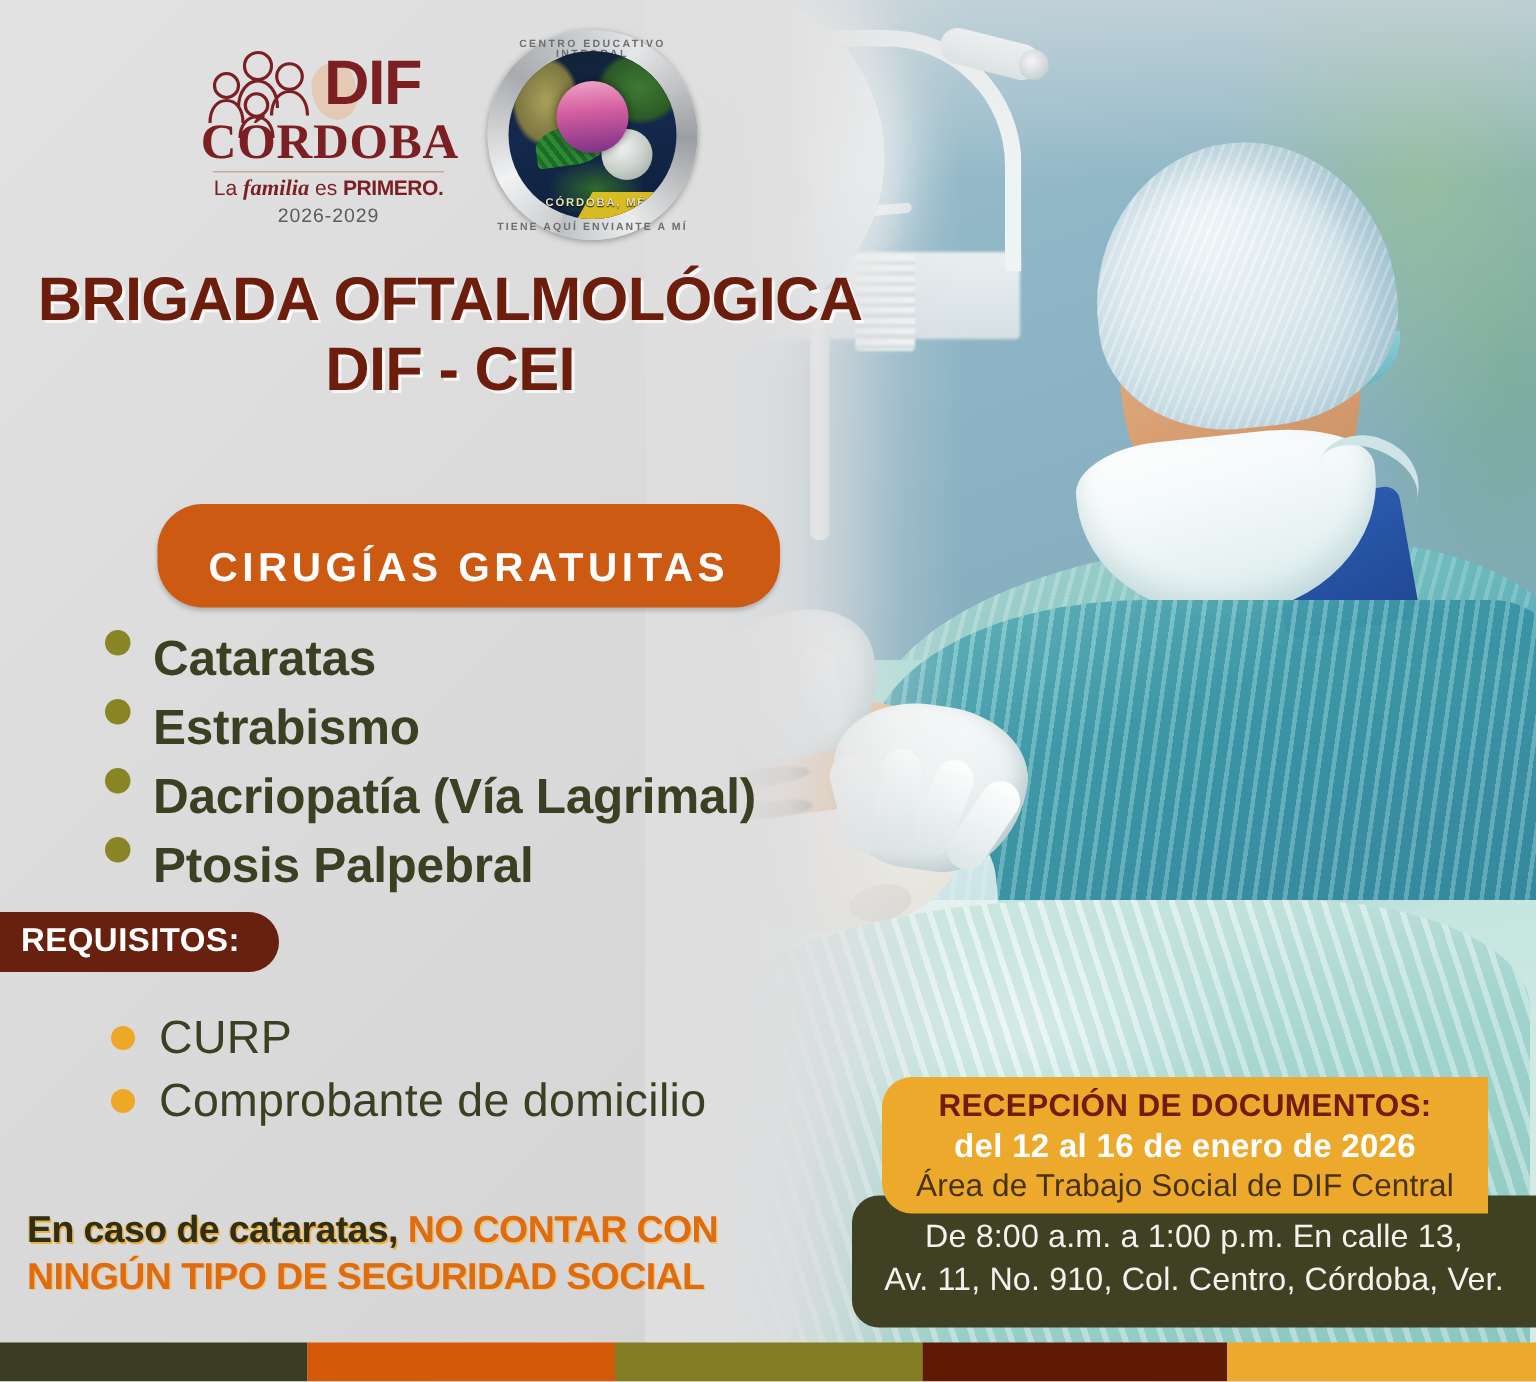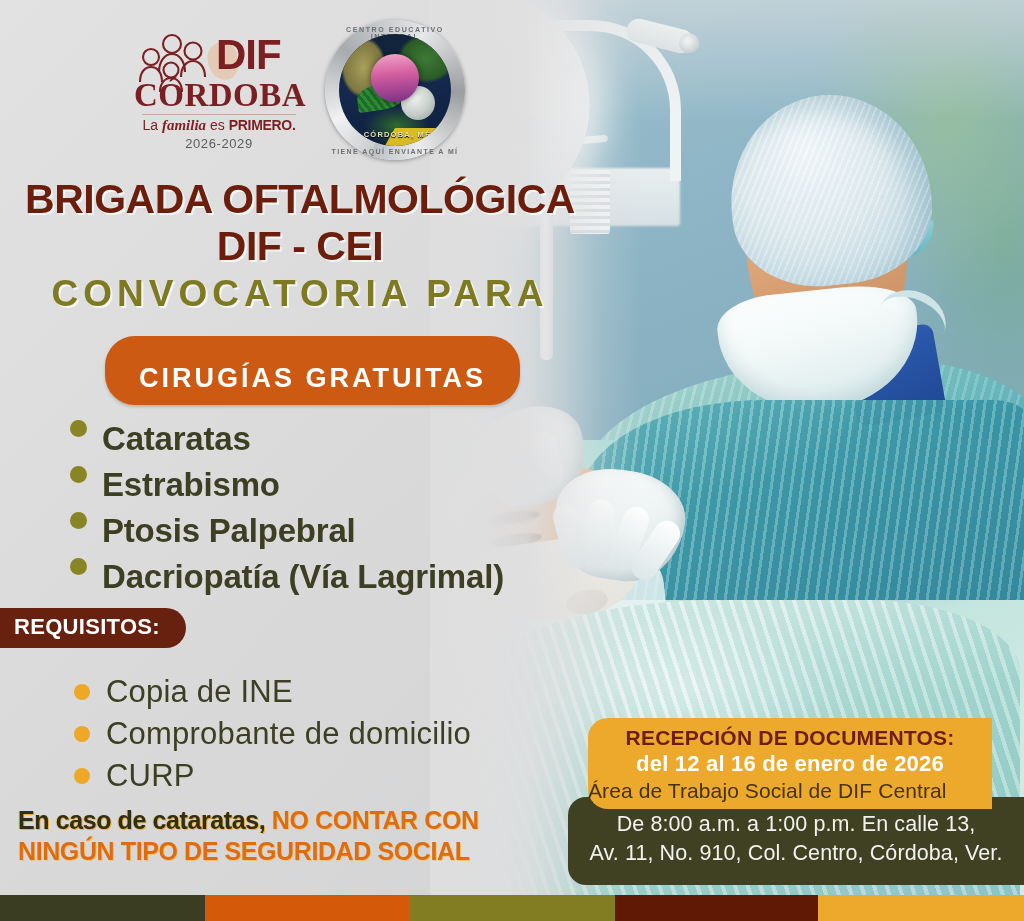"CONVOCATORIA PARA" div.h-convocatoria { html: <div>CONVOCATORIA PARA</div> -> none }
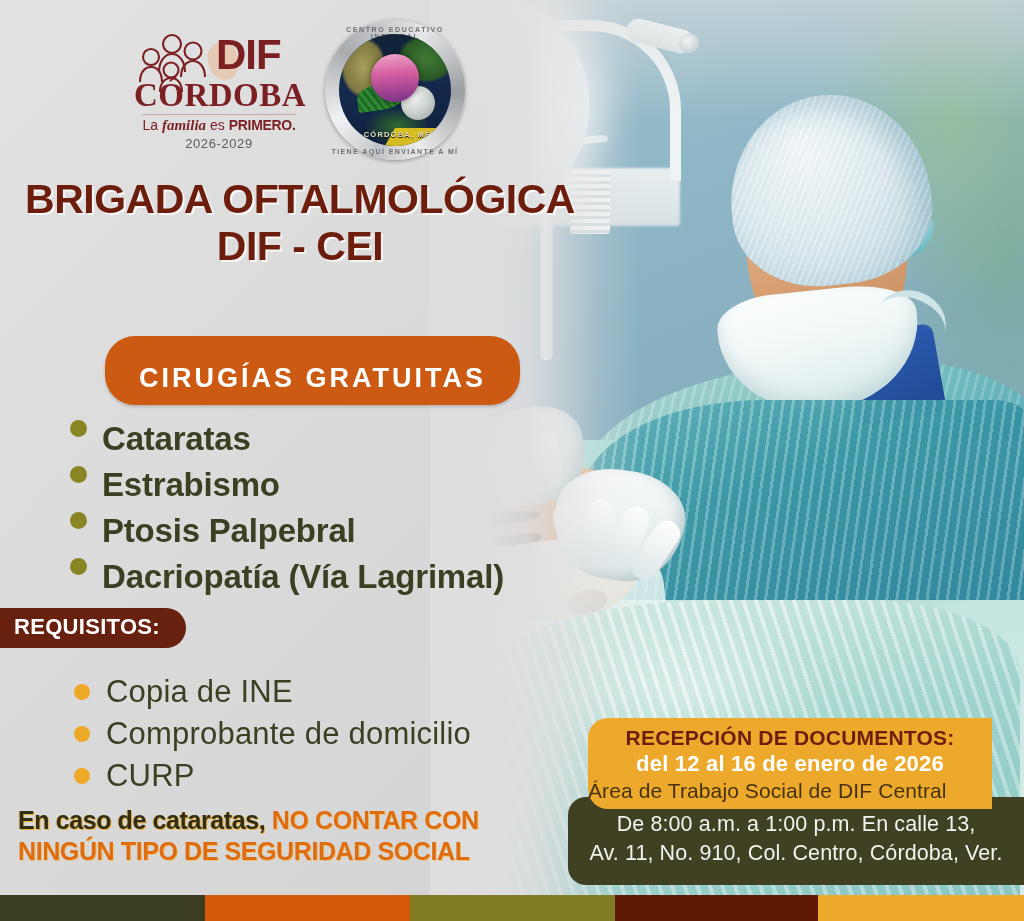"Ptosis Palpebral" li { order: before "Dacriopatía (Vía Lagrimal)" -> after "Dacriopatía (Vía Lagrimal)" }
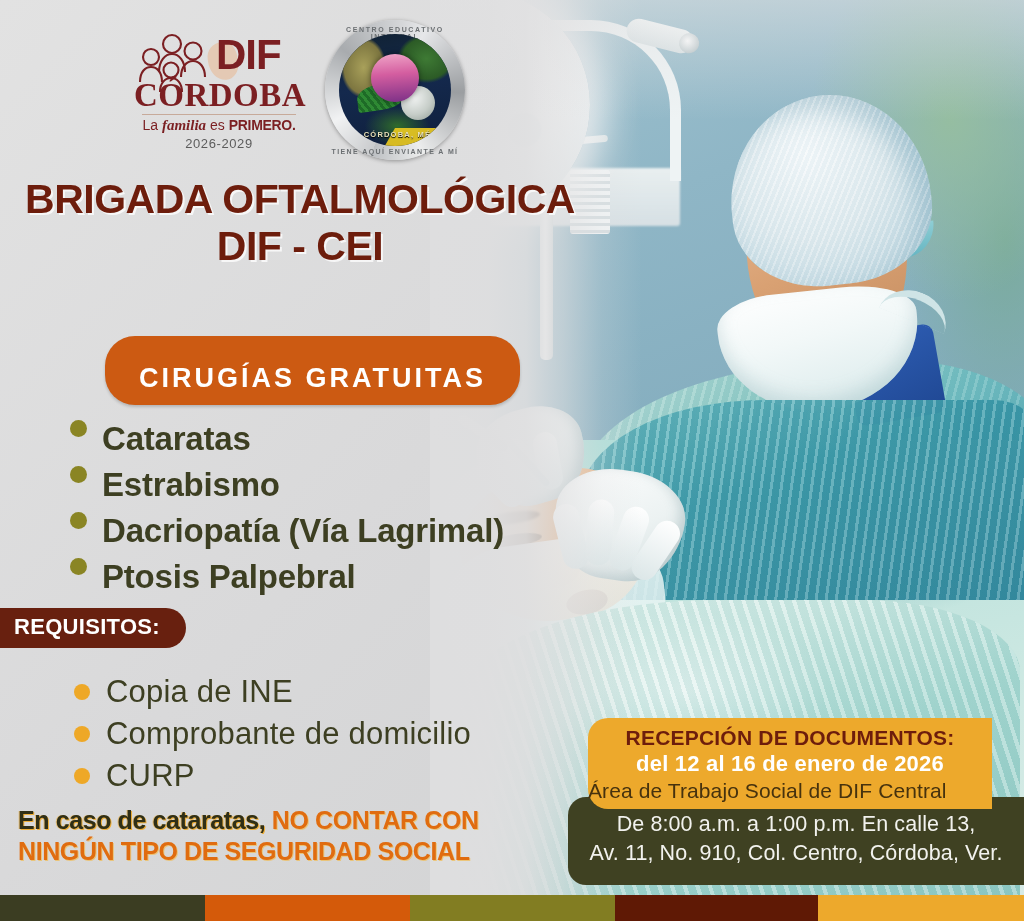"Copia de INE" li { html: <li> <span></span> <span>Copia de INE</span> </li> -> none }
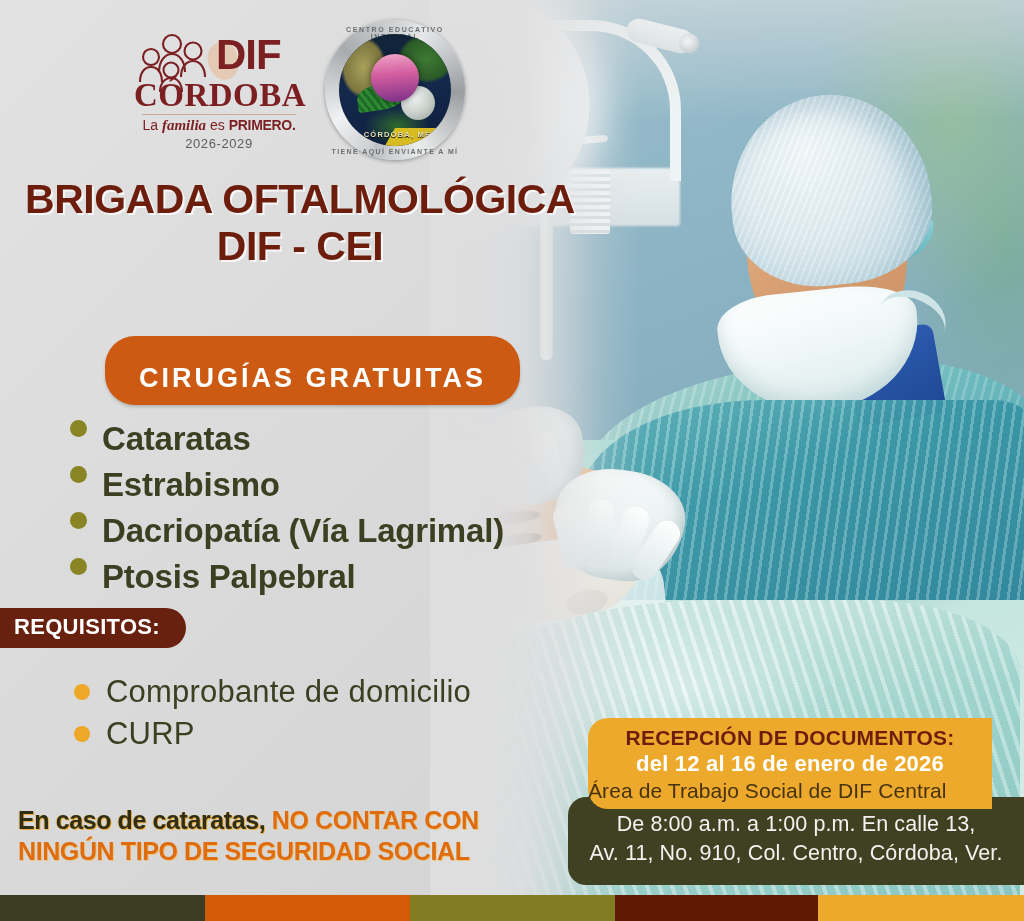"Comprobante de domicilio" li { order: before "CURP" -> after "CURP" }
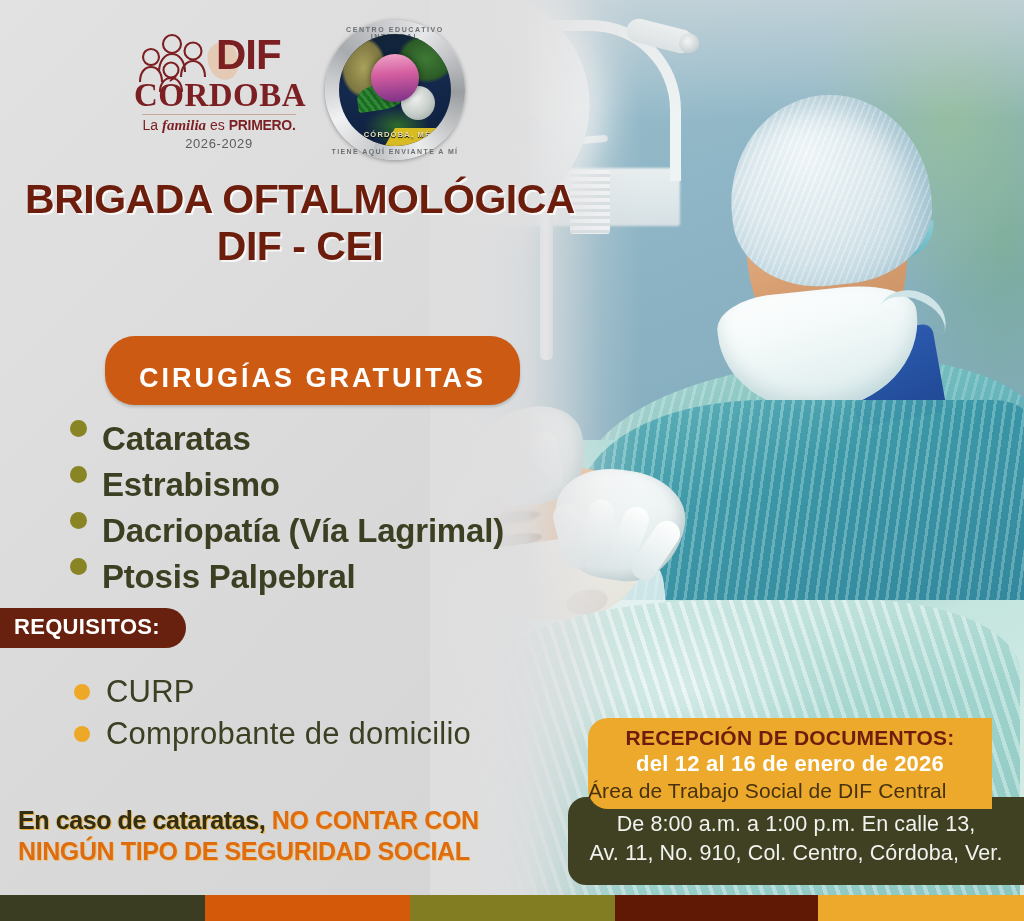"Área de Trabajo Social de" .panel-amber .l3 { text-align: none -> center }
